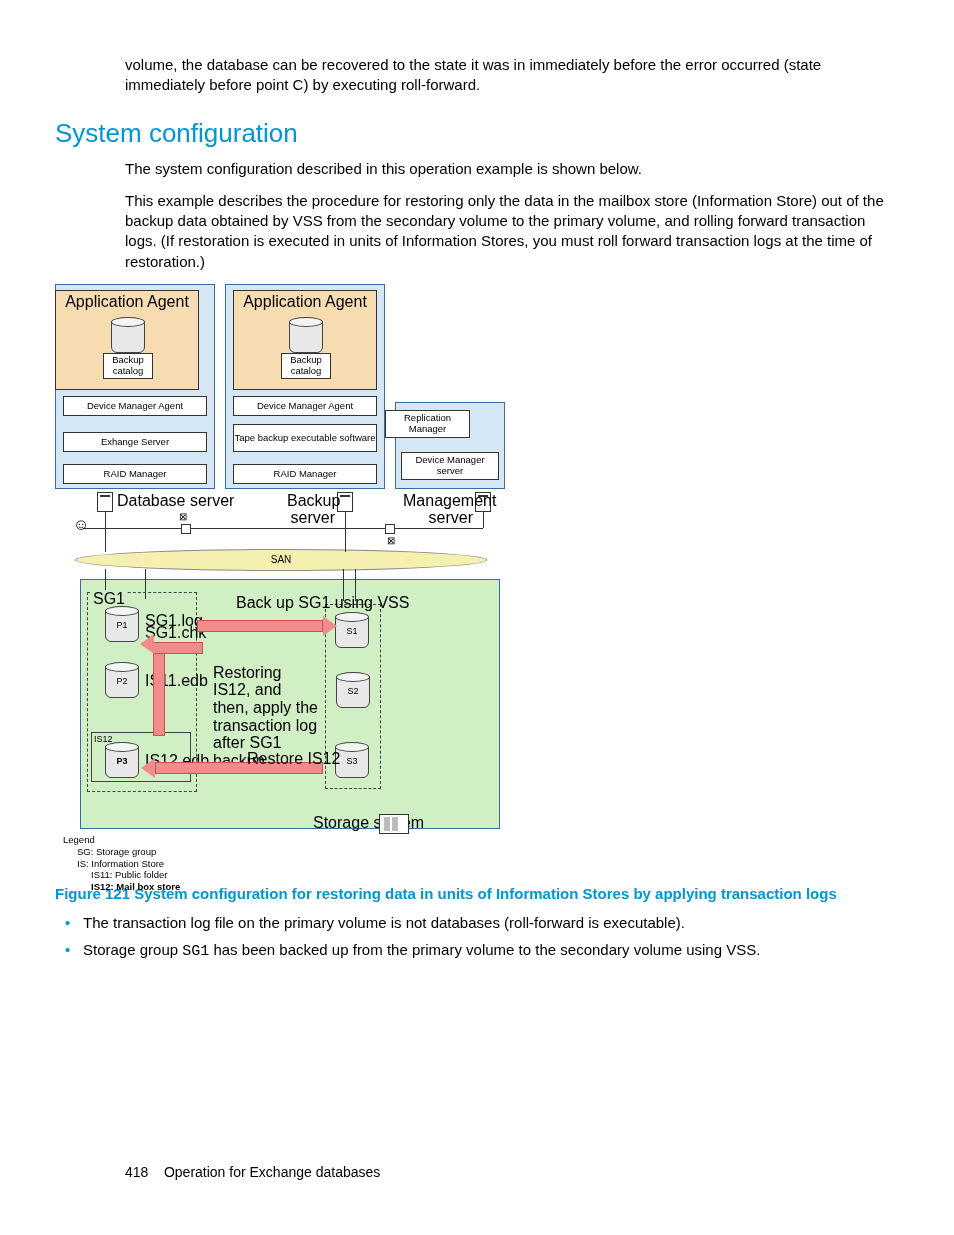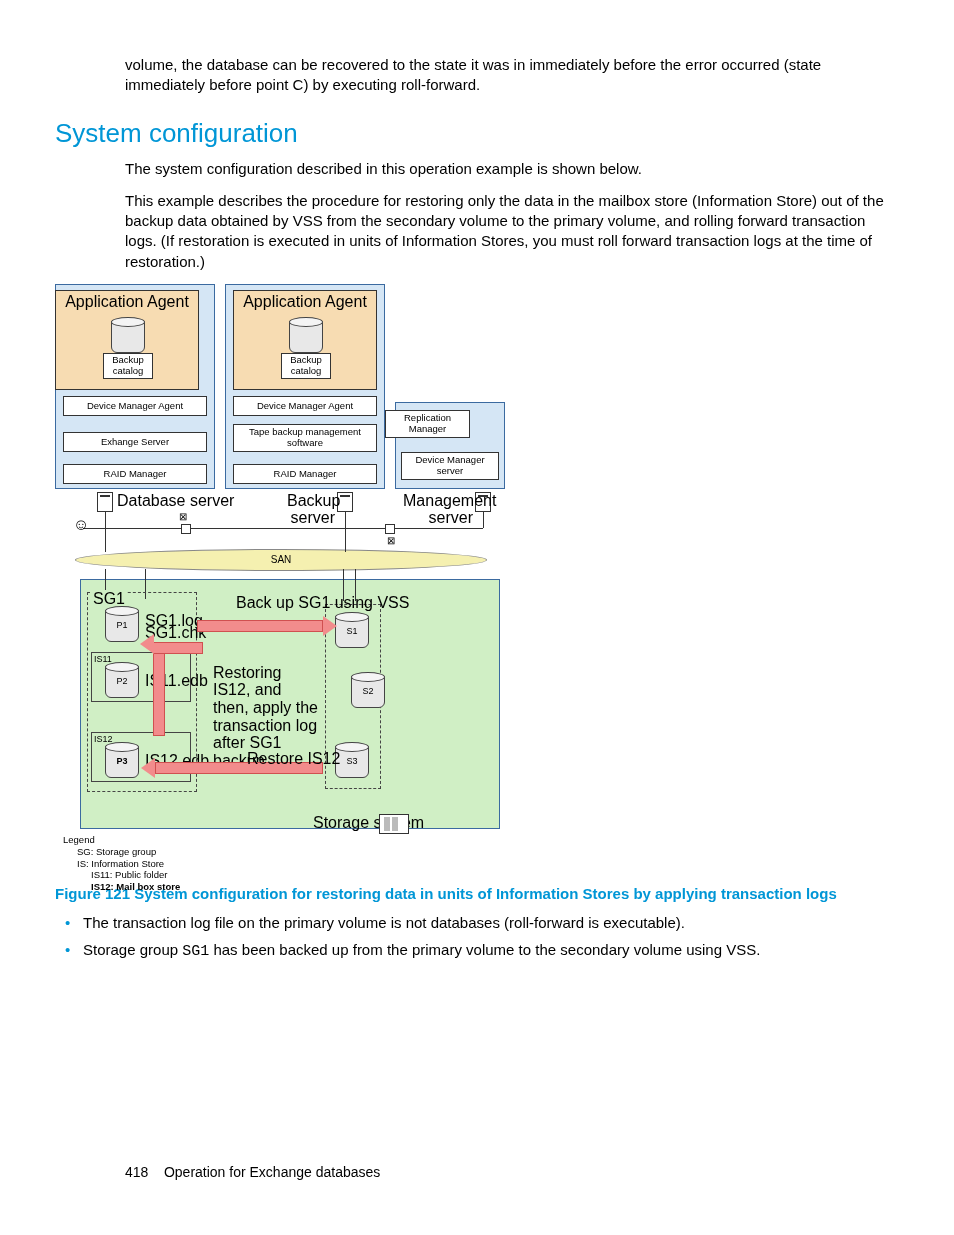"Tape backup management software" span { text: management -> executable }
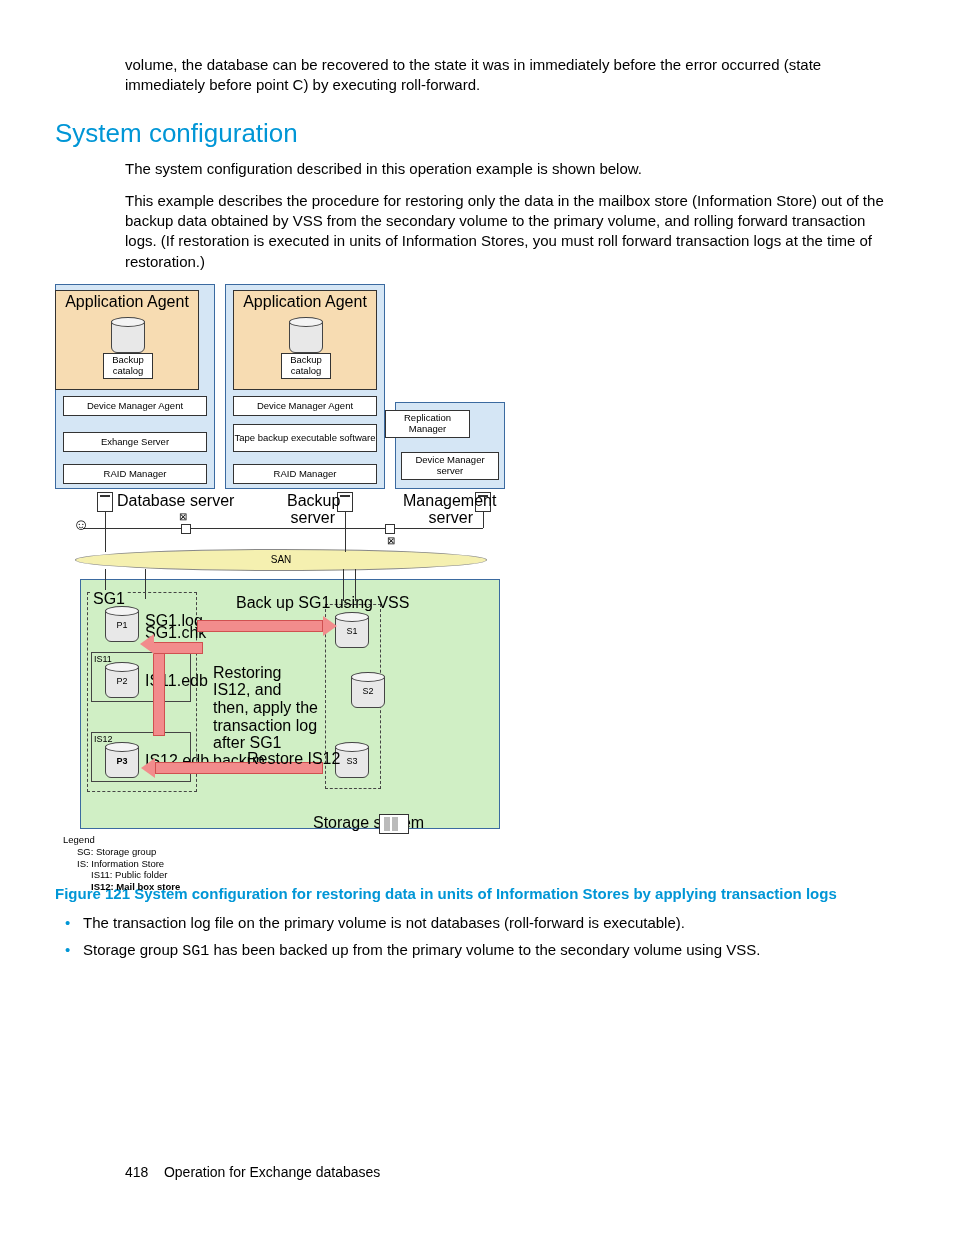"IS11" div.is-box { html: <div><span>IS11</span></div> -> none }
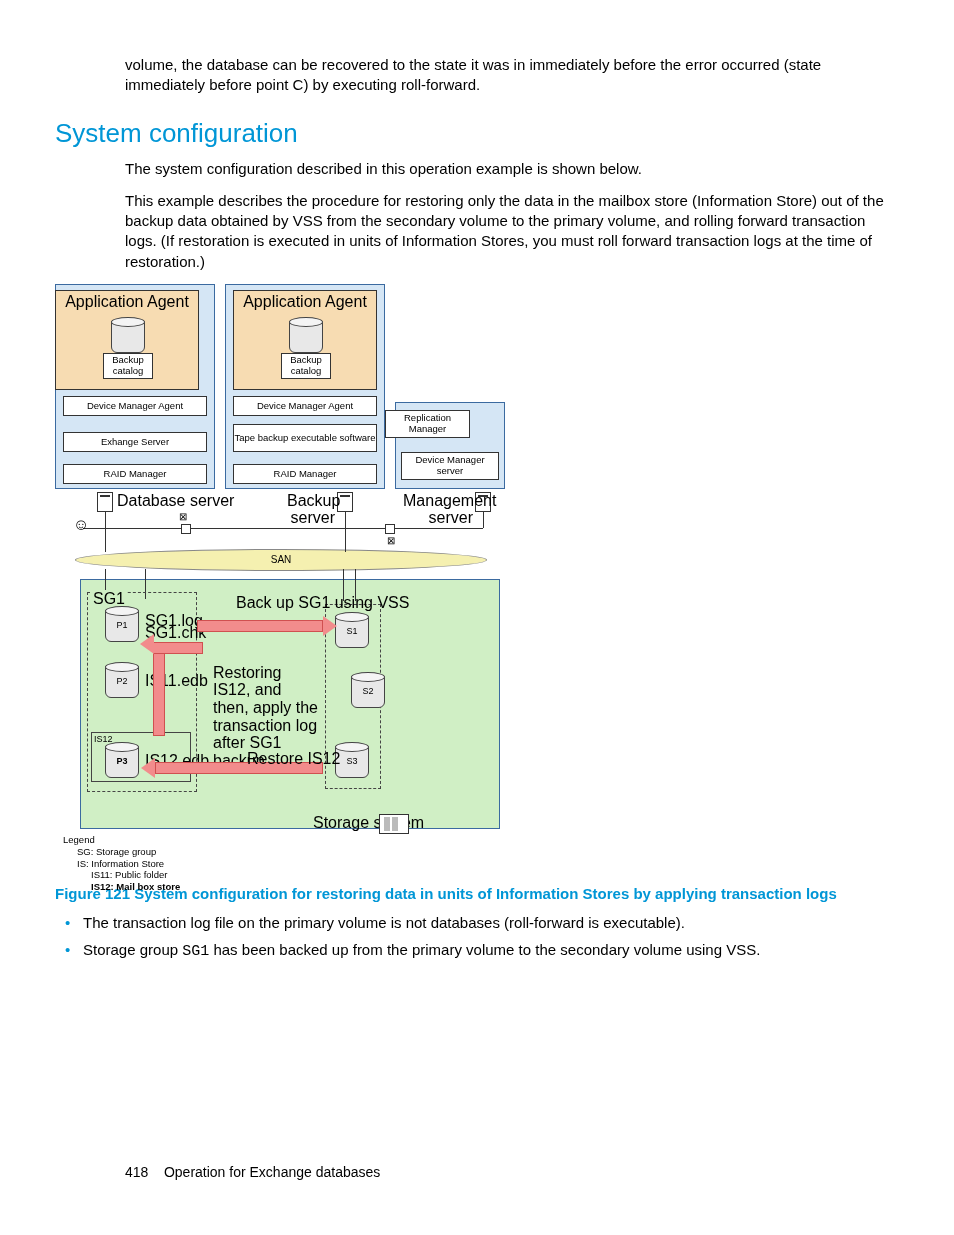"S2" div.cyl { left: 296px -> 281px }
